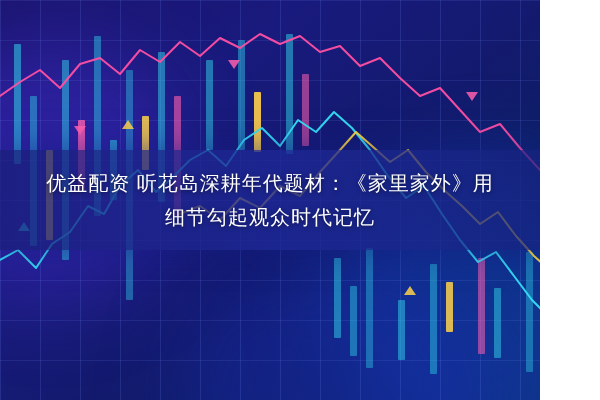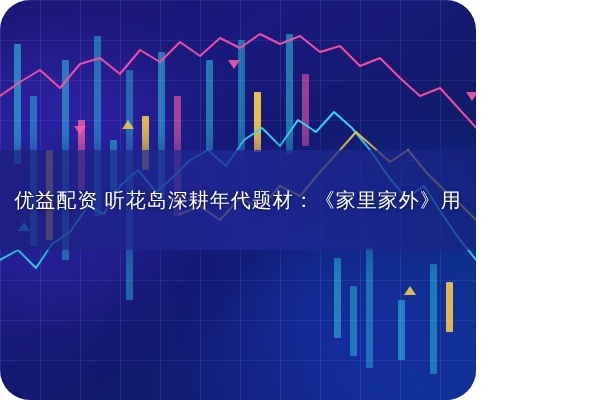"优益配资 听花岛深耕年代题材：《家里家外》用" #stage { border-radius: 30px -> none; width: 476px -> 540px }
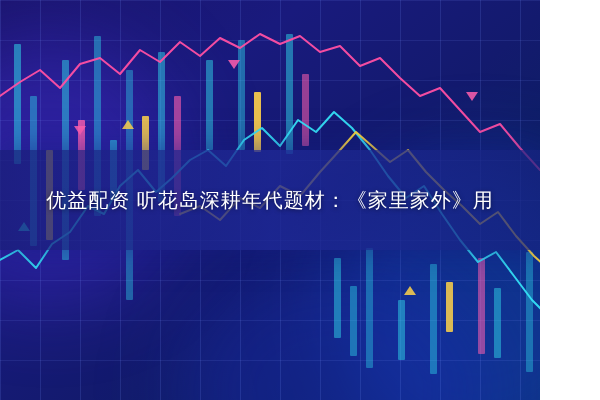"细节勾起观众时代记忆" div.line { html: none -> <div>细节勾起观众时代记忆</div> }
